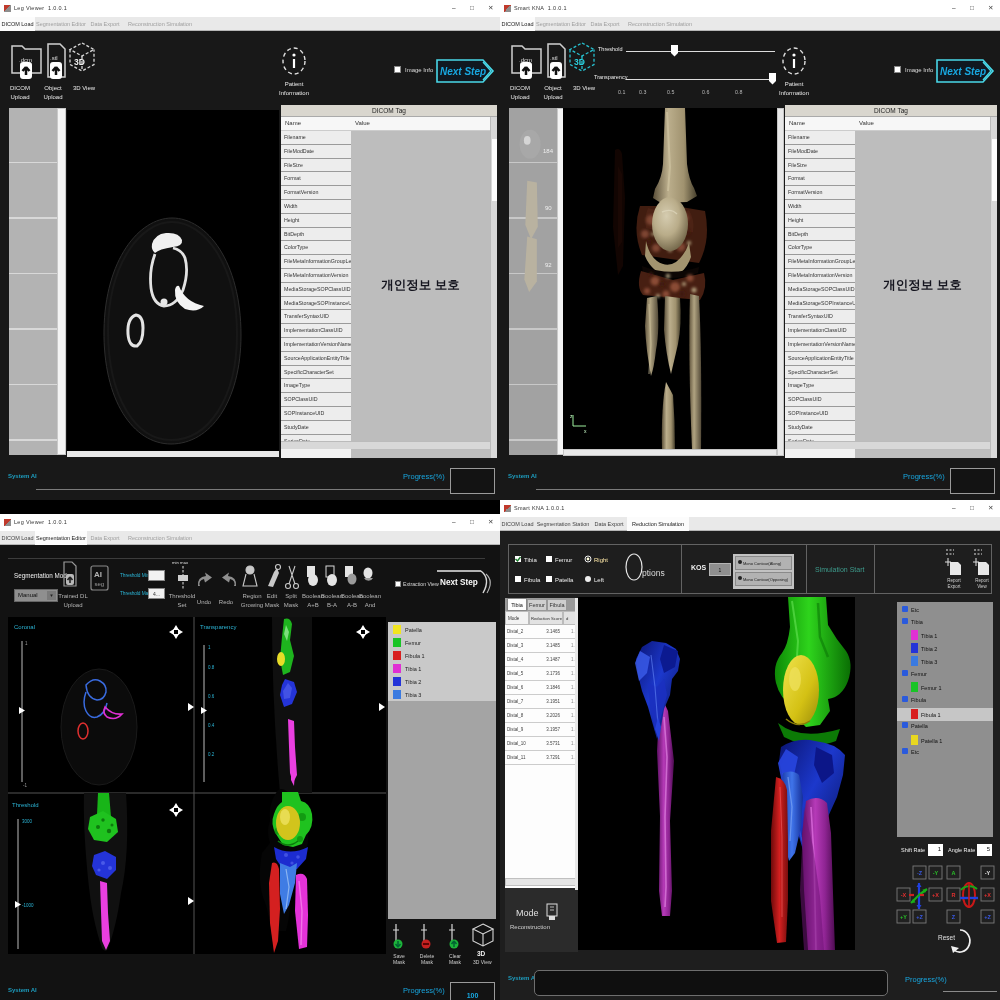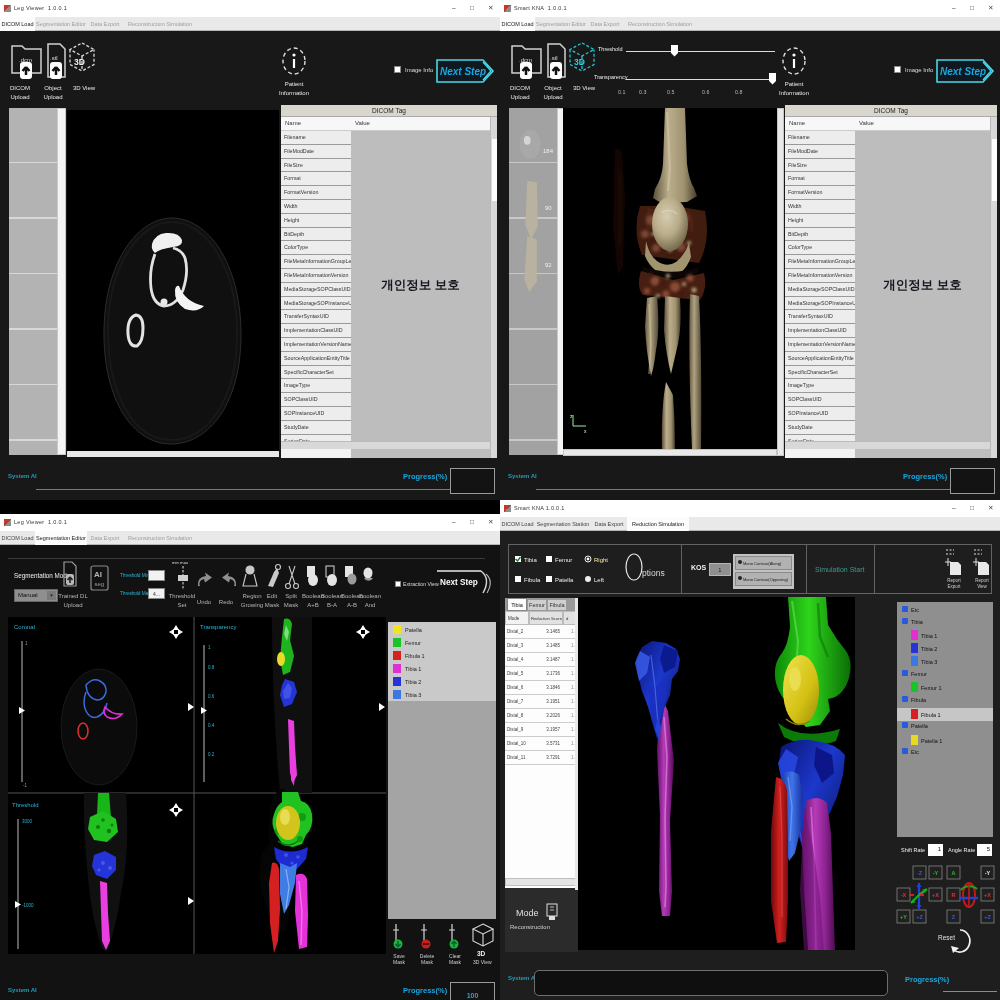"Progress(%)" .prog { font-weight: bold -> normal }
